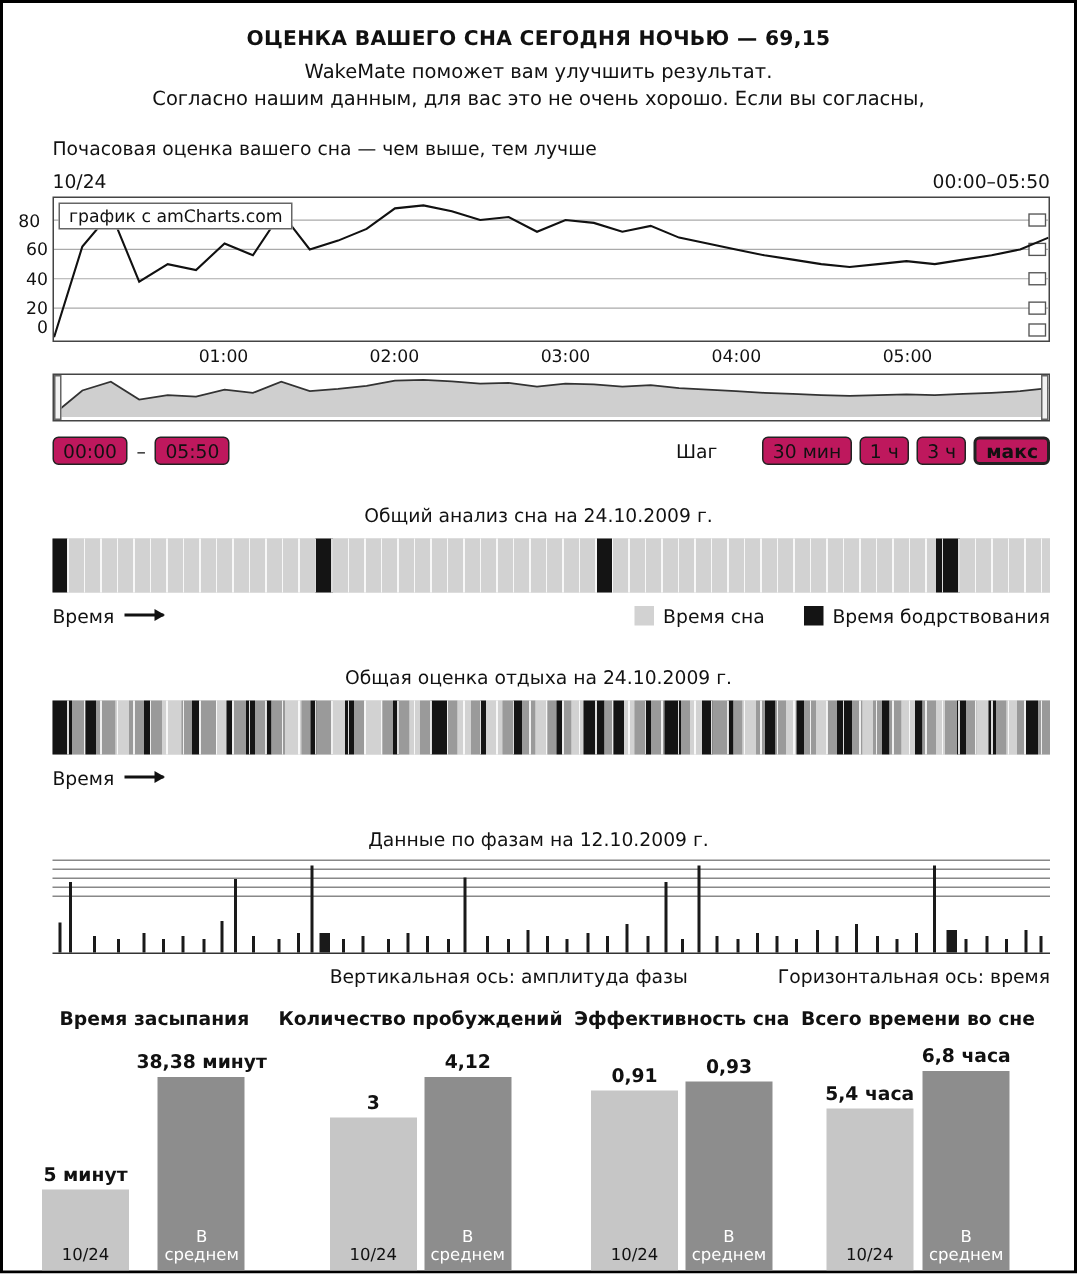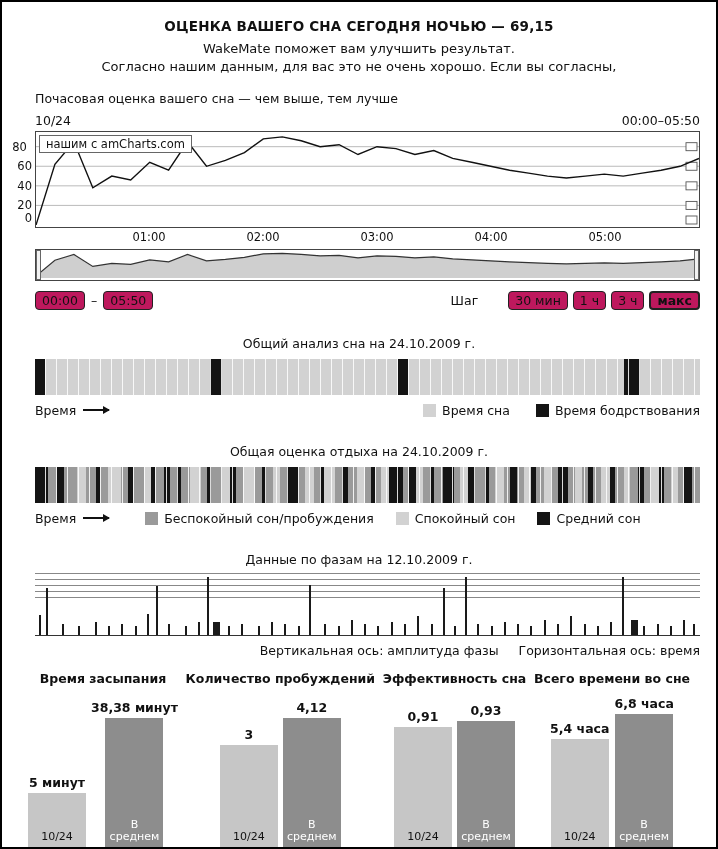"нашим с amCharts.com" div.watermark { text: нашим -> график }
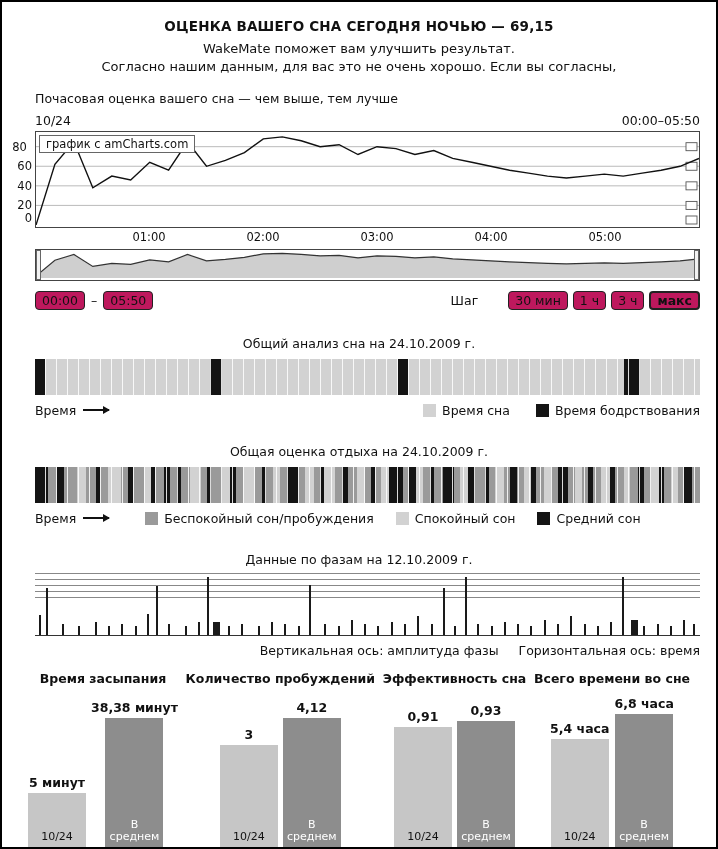"Беспокойный сон/пробуждения" span.legend { html: <span> <span> <span></span> <span>Беспокойный сон/пробуждения</span> </span> <span> <span></span> <span>Спокойный сон</span> </span> <span> <span></span> <span>Средний сон</span> </span> </span> -> none }
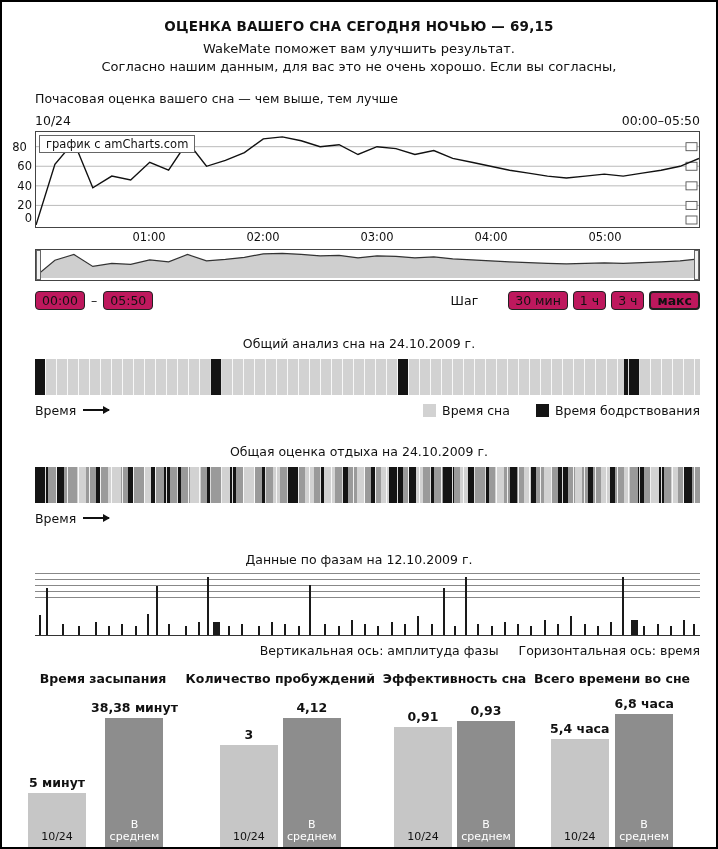"Вертикальная ось: амплитуда фазы" .phase-caption { gap: 20px -> 60px }
